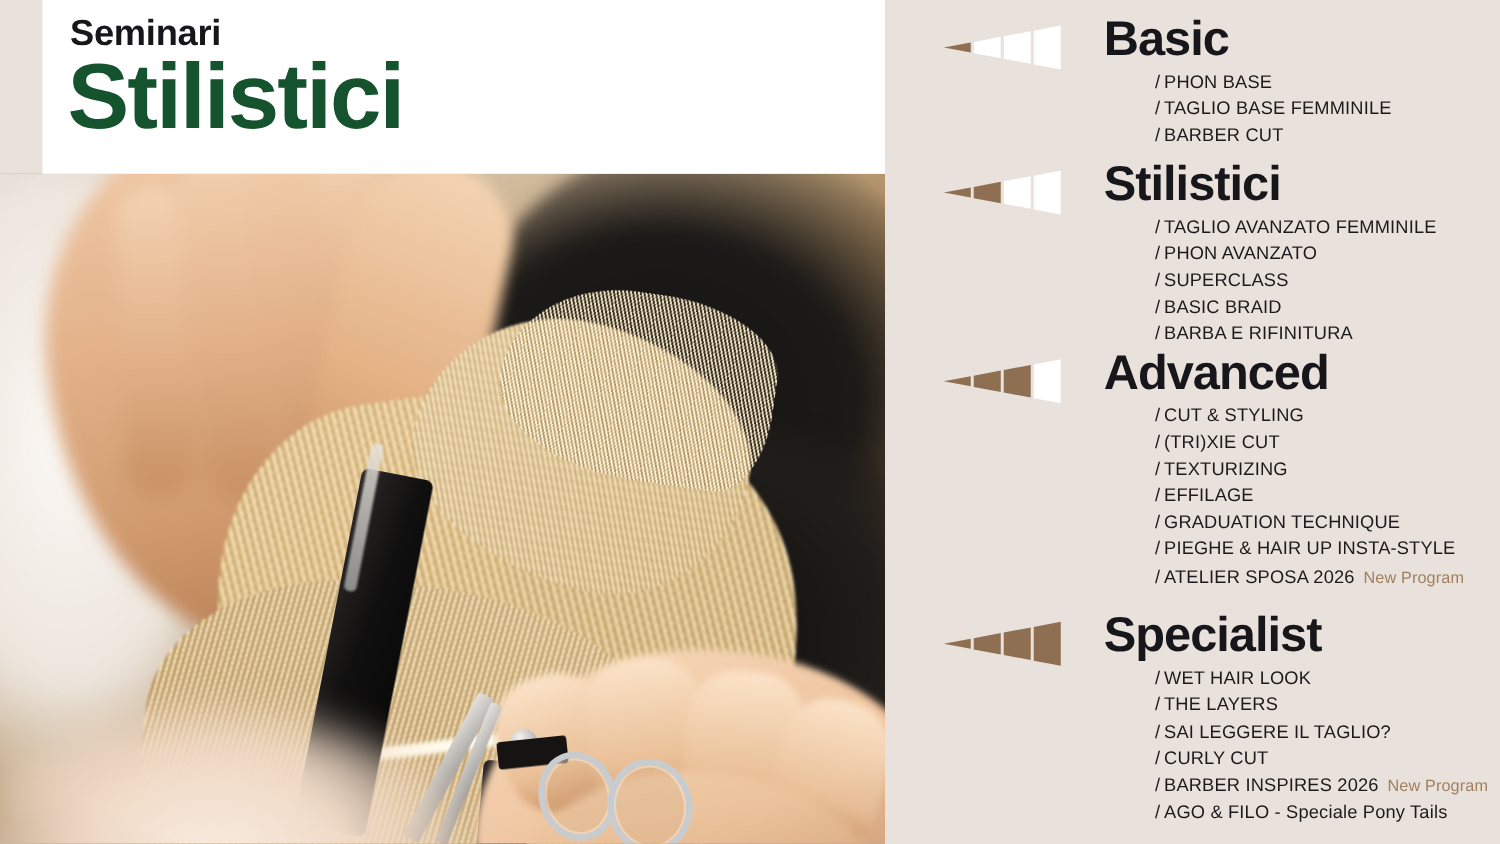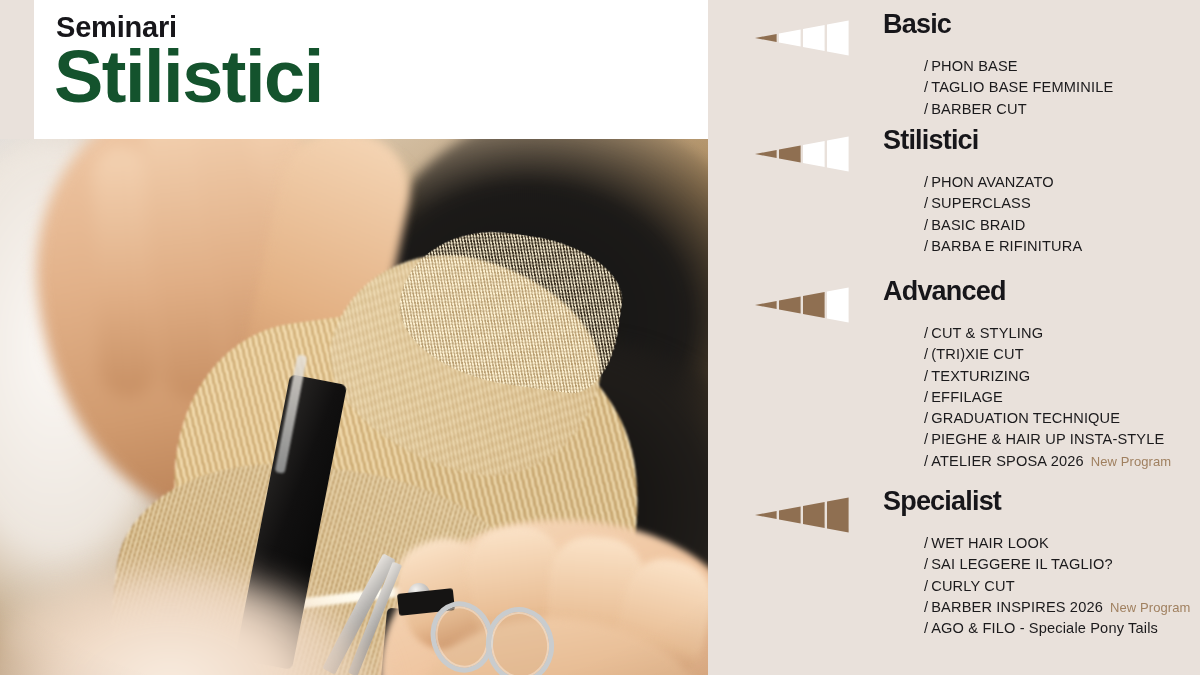"Basic" .sec-title { font-size: 27px -> 39px }
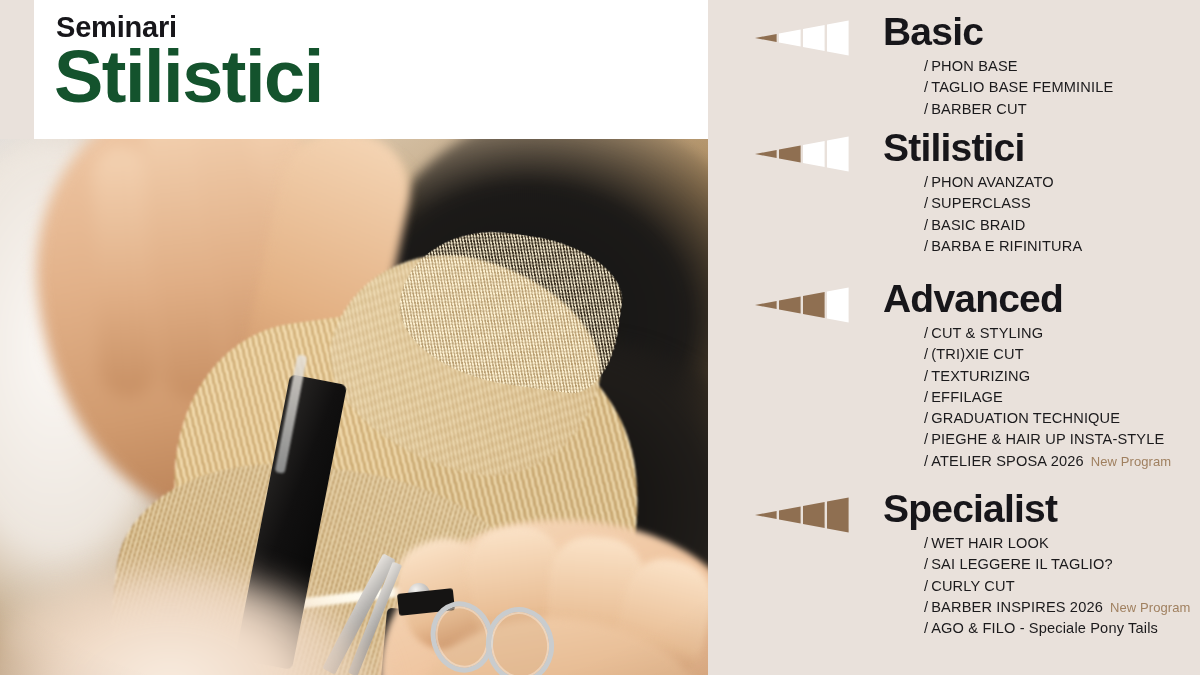"/ TAGLIO AVANZATO FEMMINILE" div.item { html: none -> <div><span>/</span><span>TAGLIO AVANZATO FEMMINILE</span></div> }
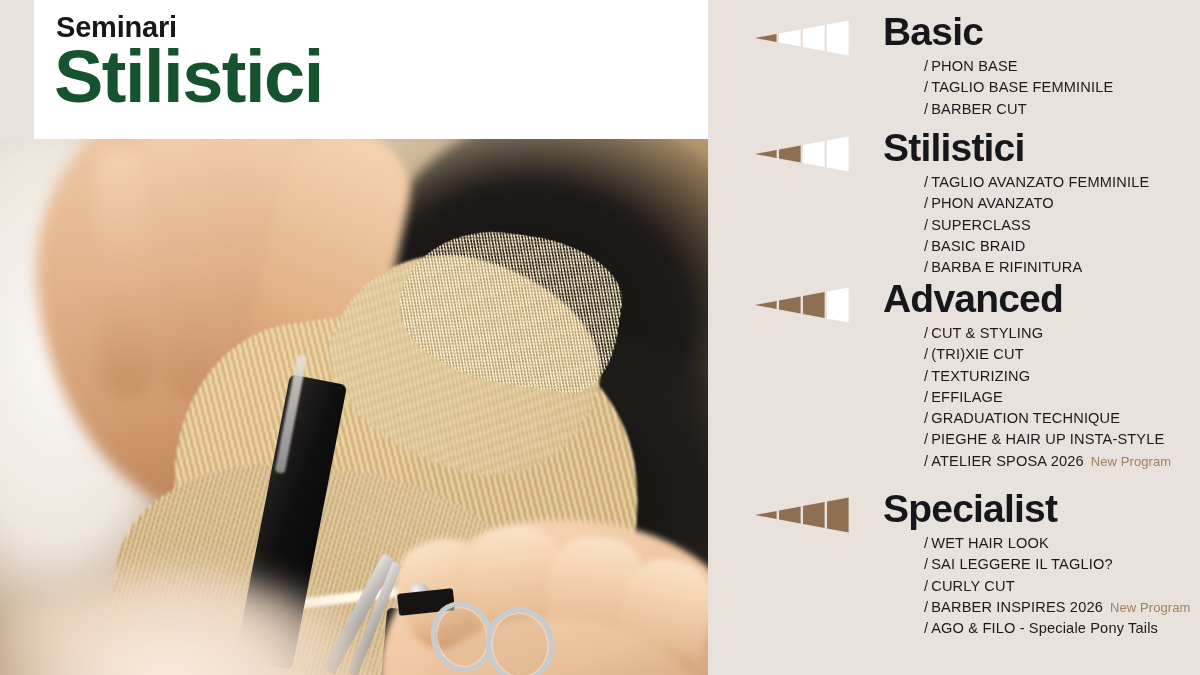"/ THE LAYERS" div.item { html: none -> <div><span>/</span><span>THE LAYERS</span></div> }
